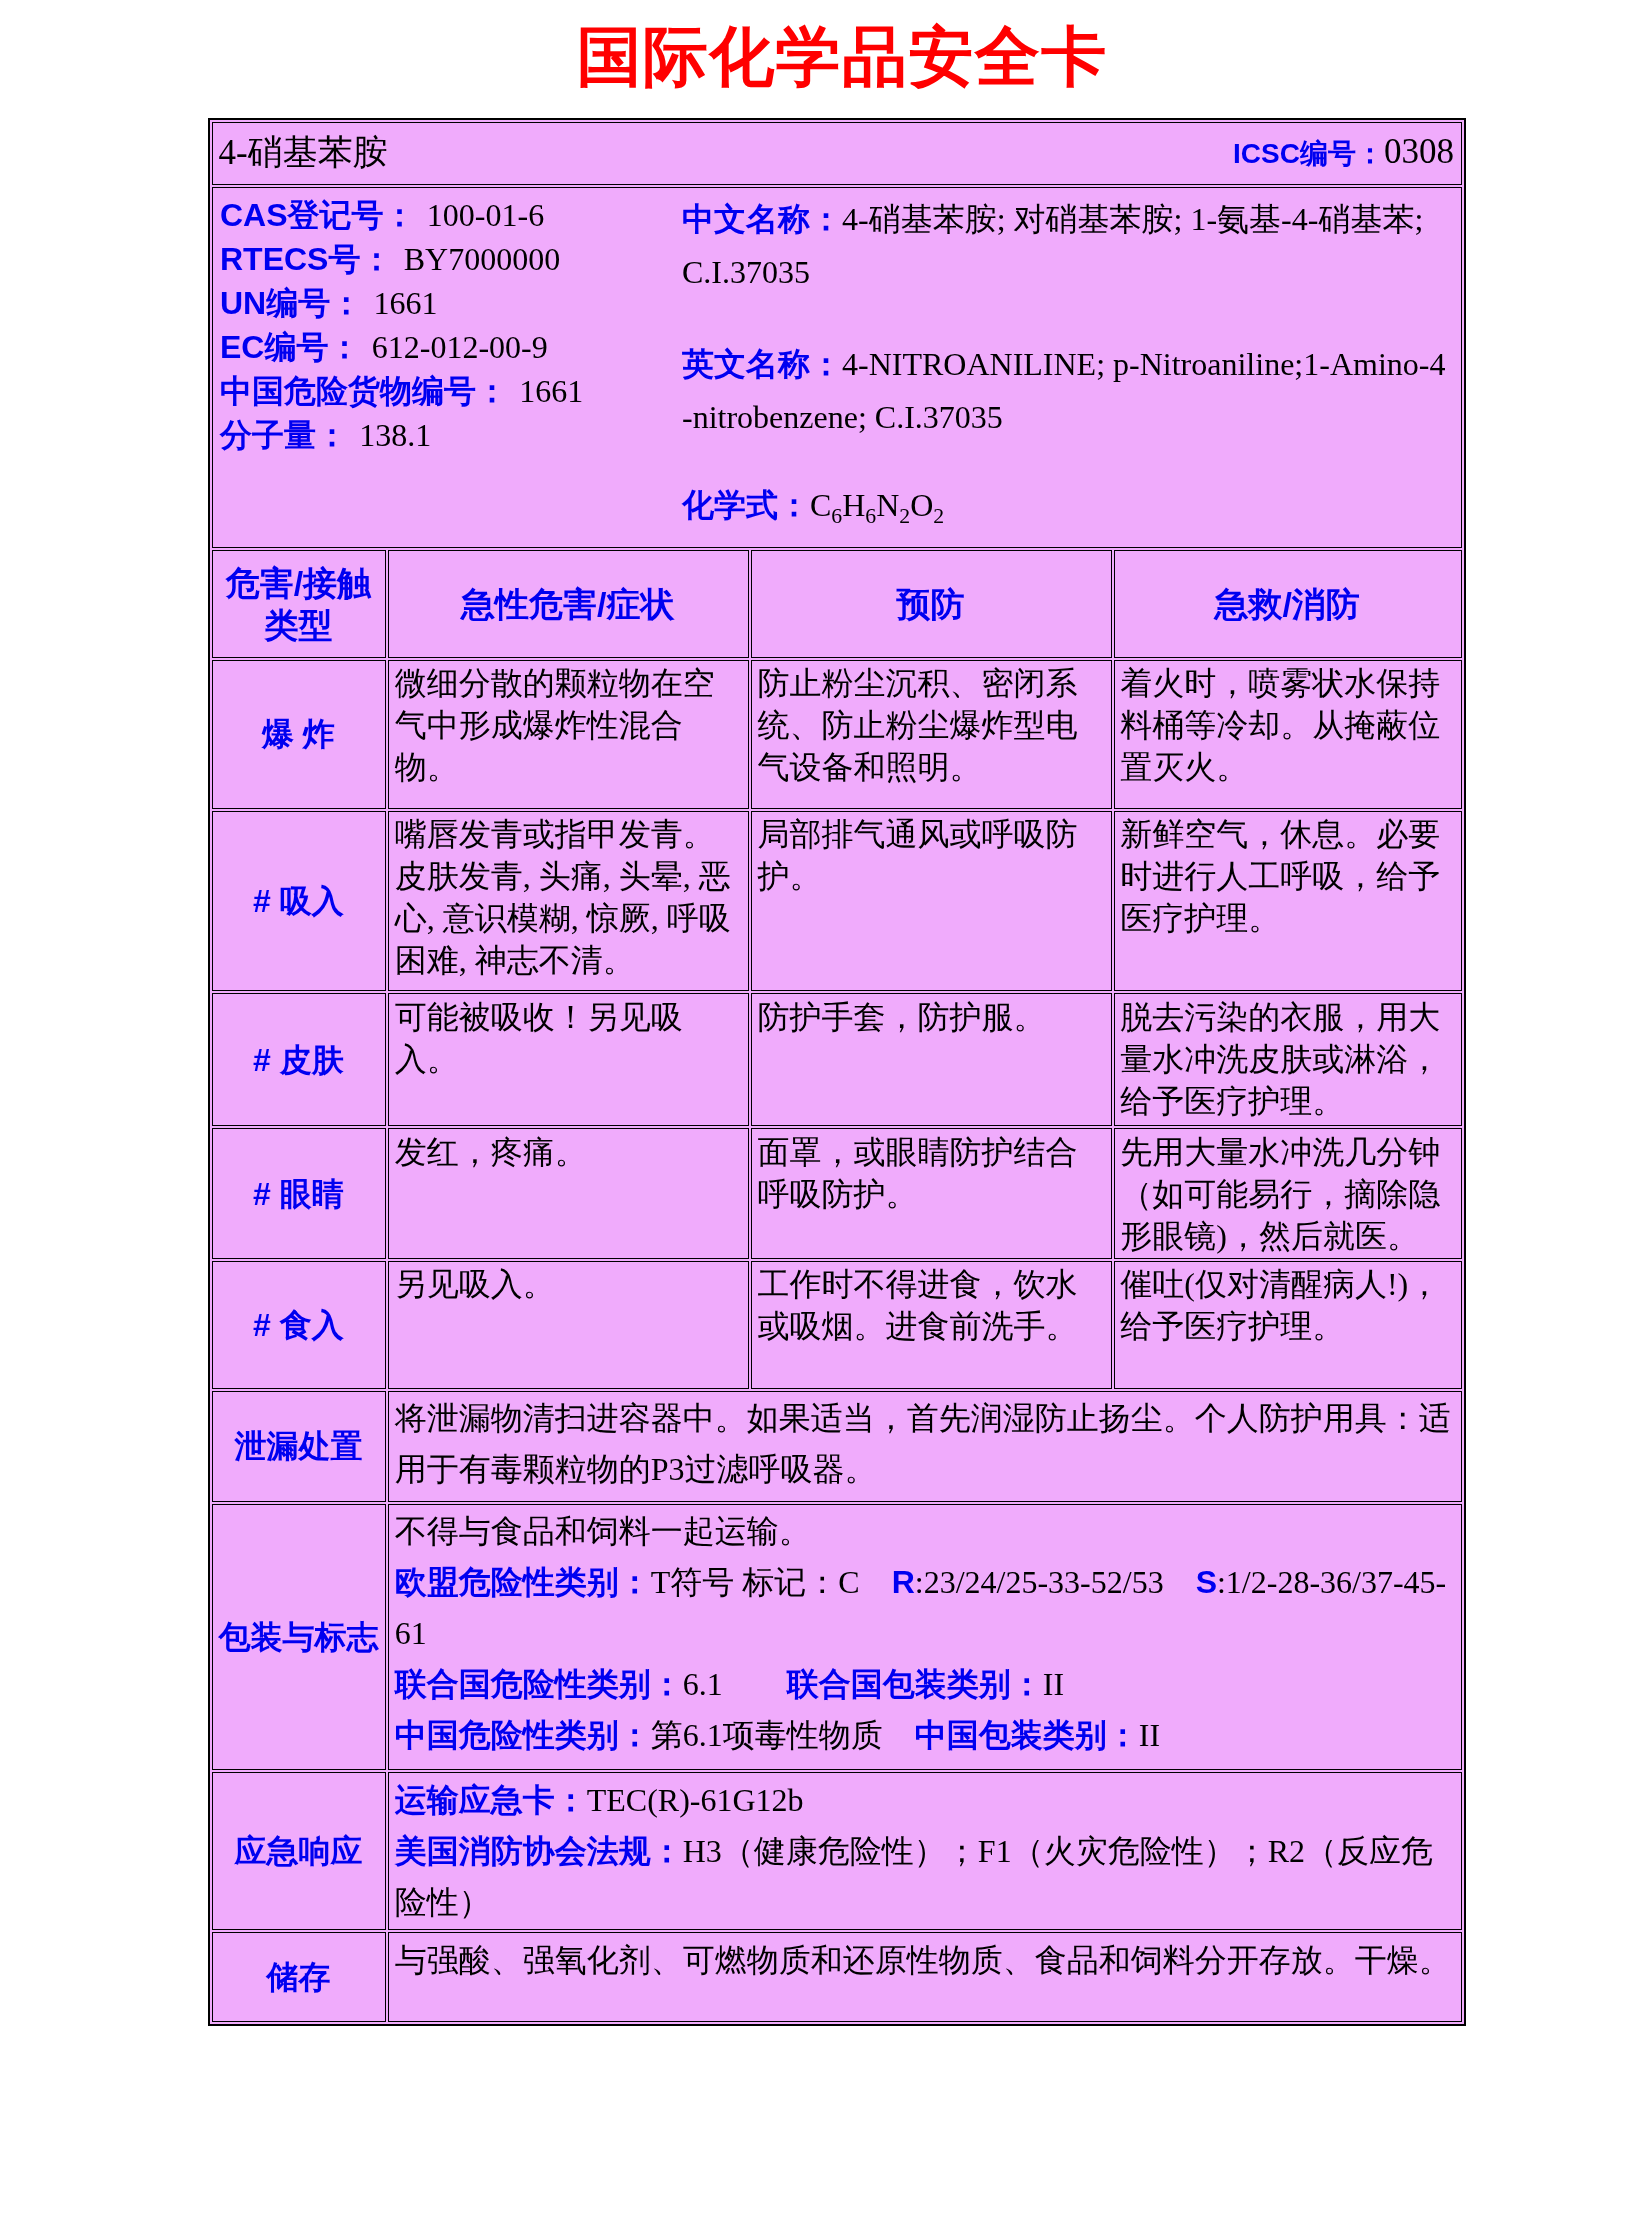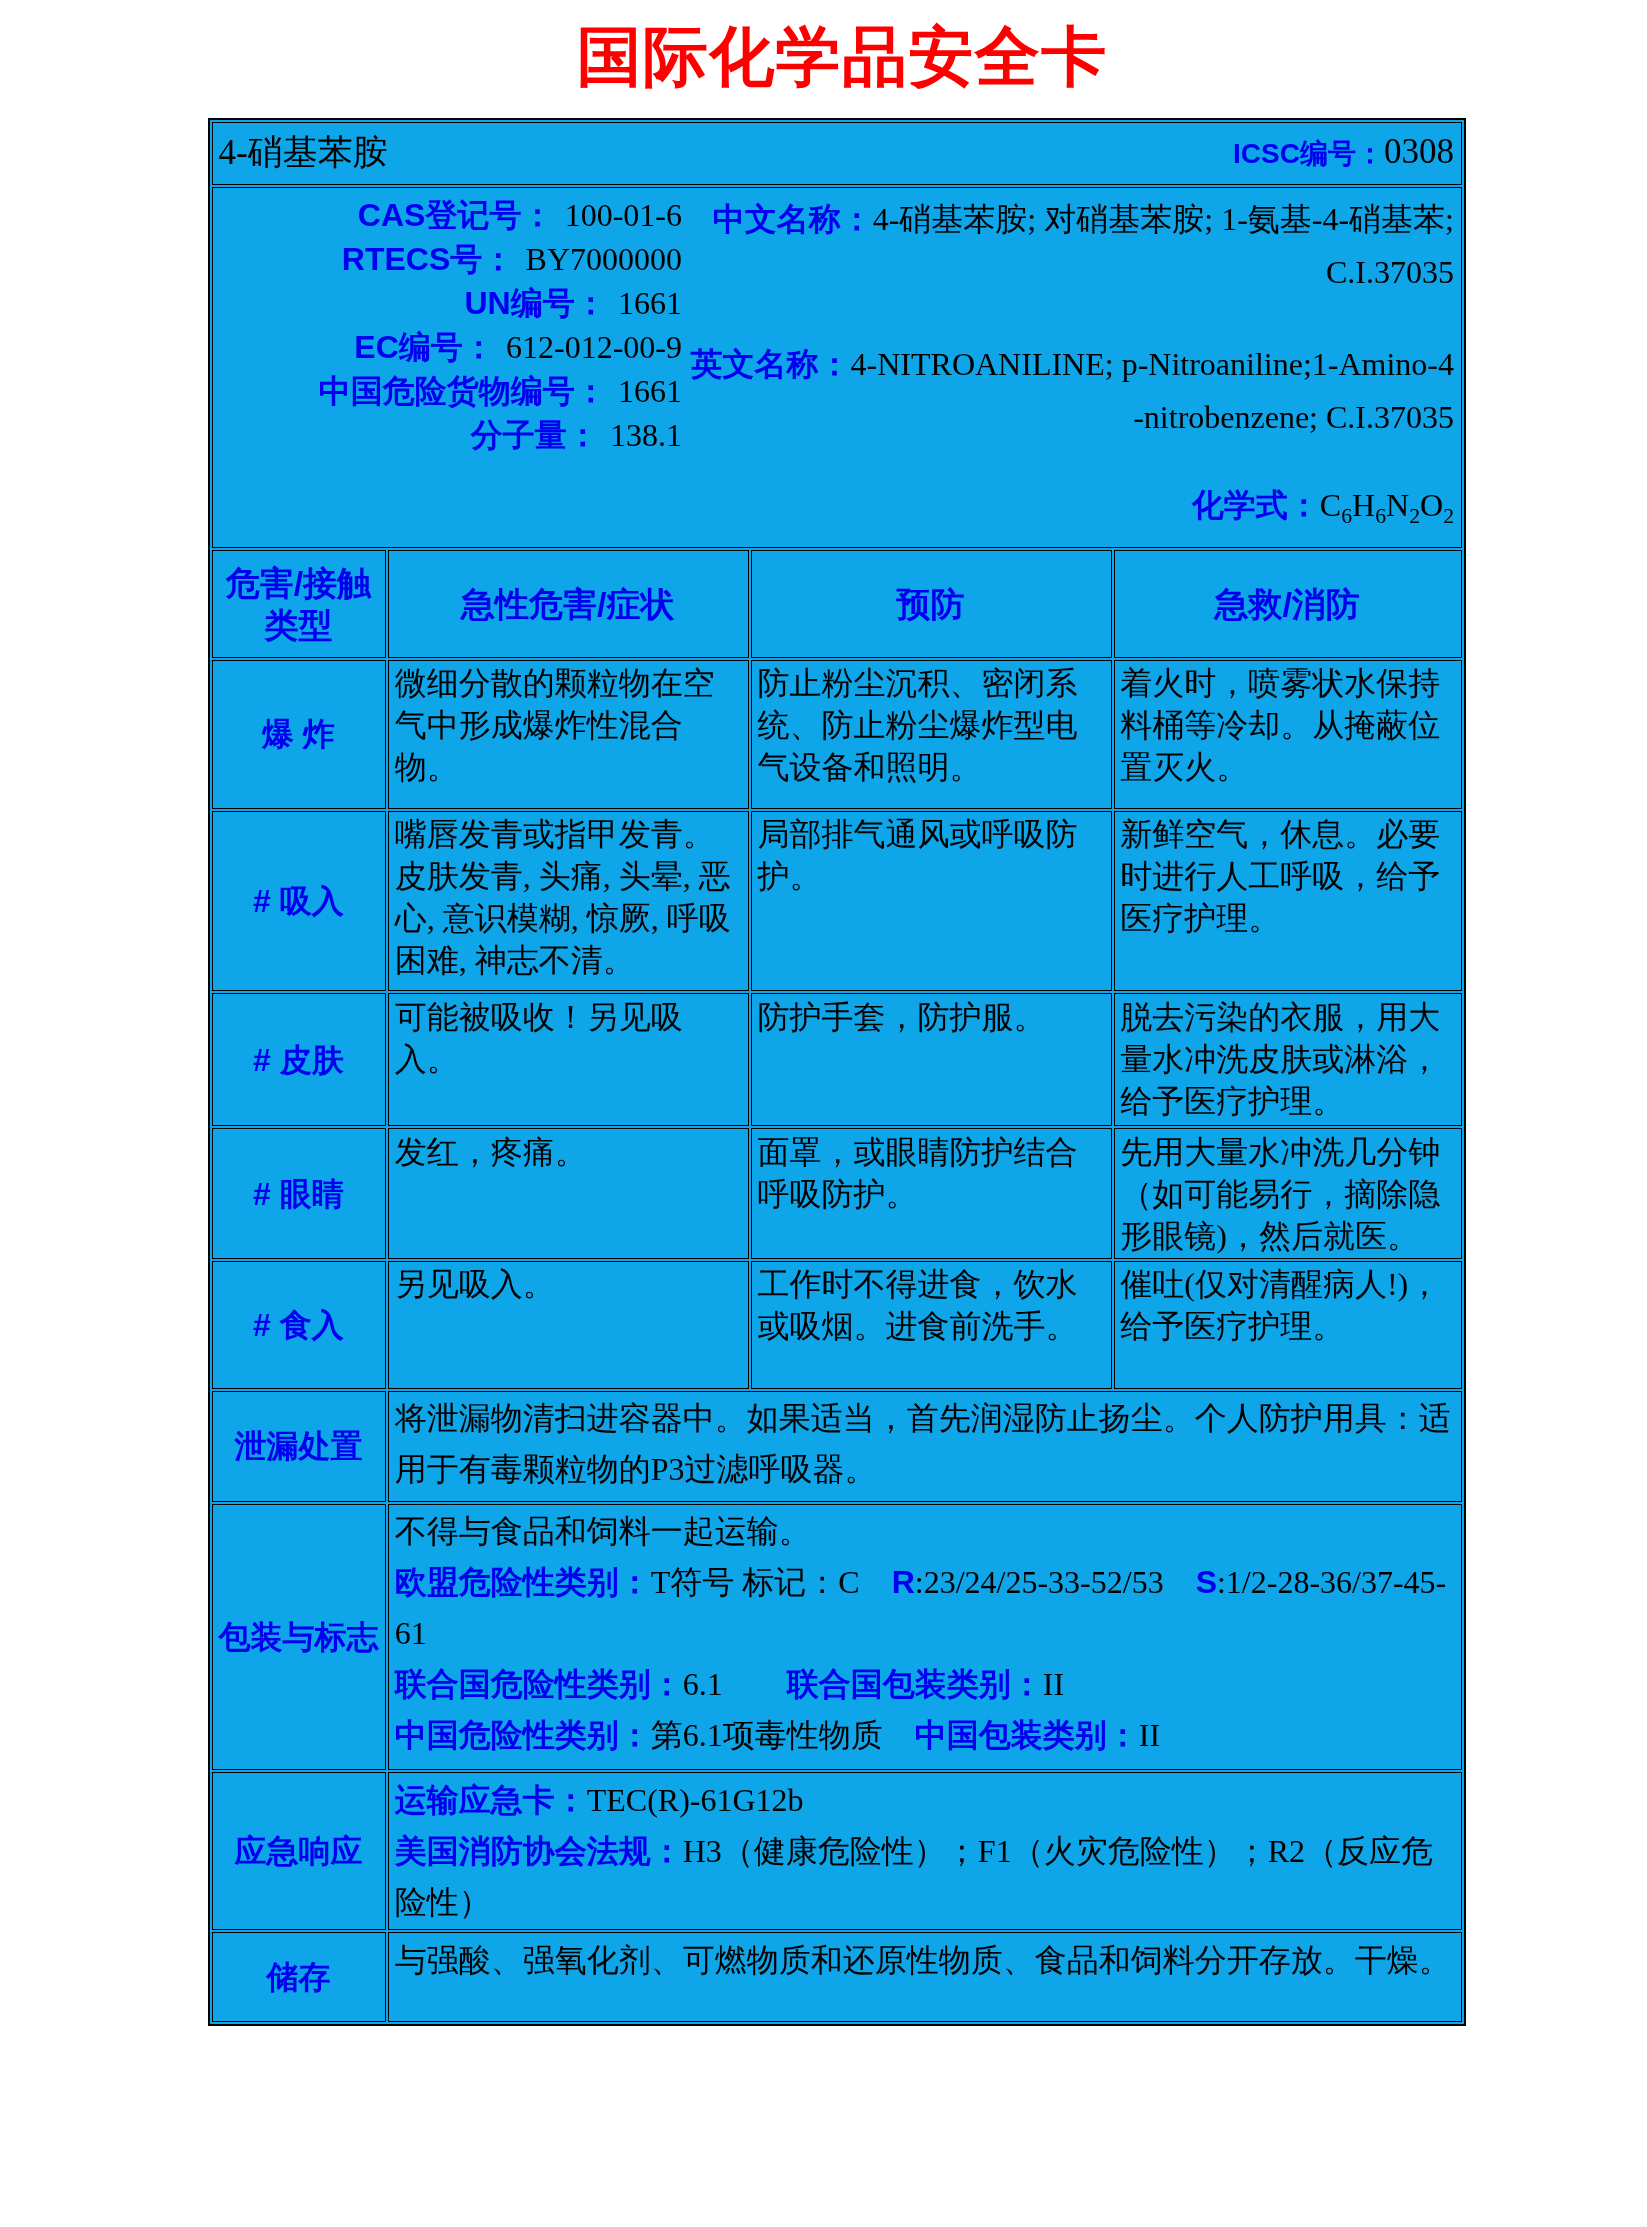"4-硝基苯胺" table.card { background: #0ea5e9 -> #f0abfc }
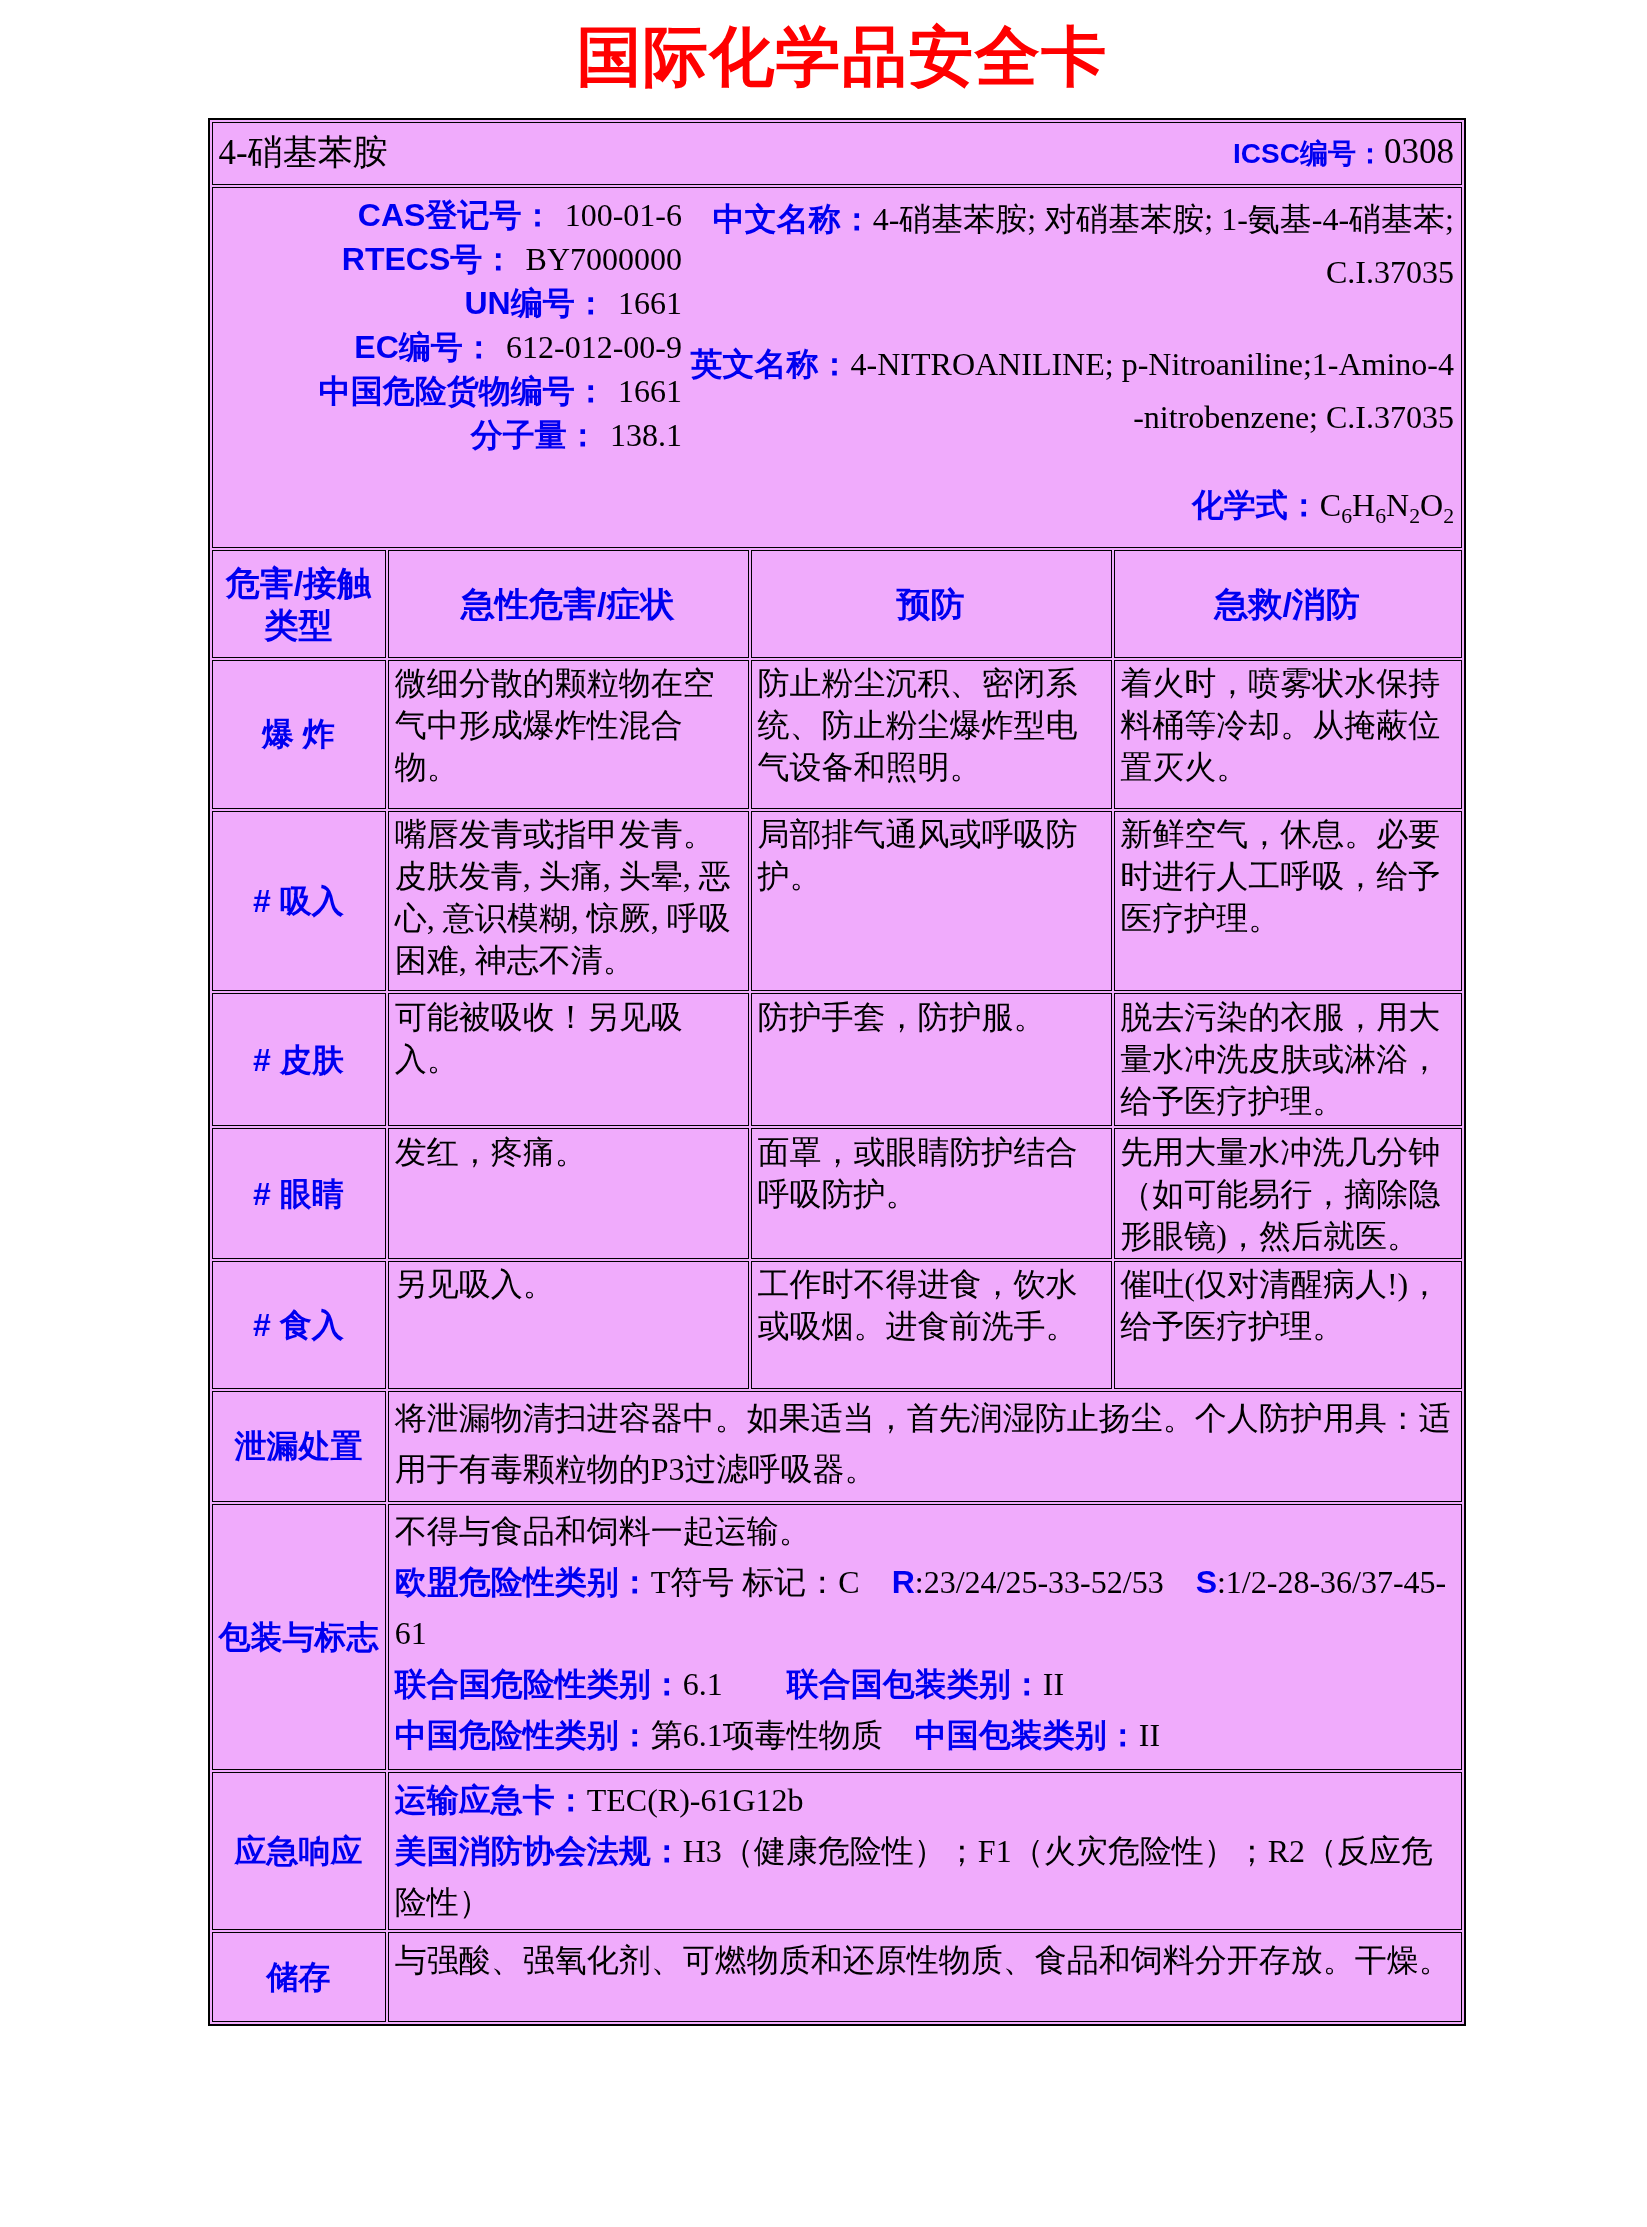"CAS登记号： 100-01-6" td.idcell { text-align: right -> none }
